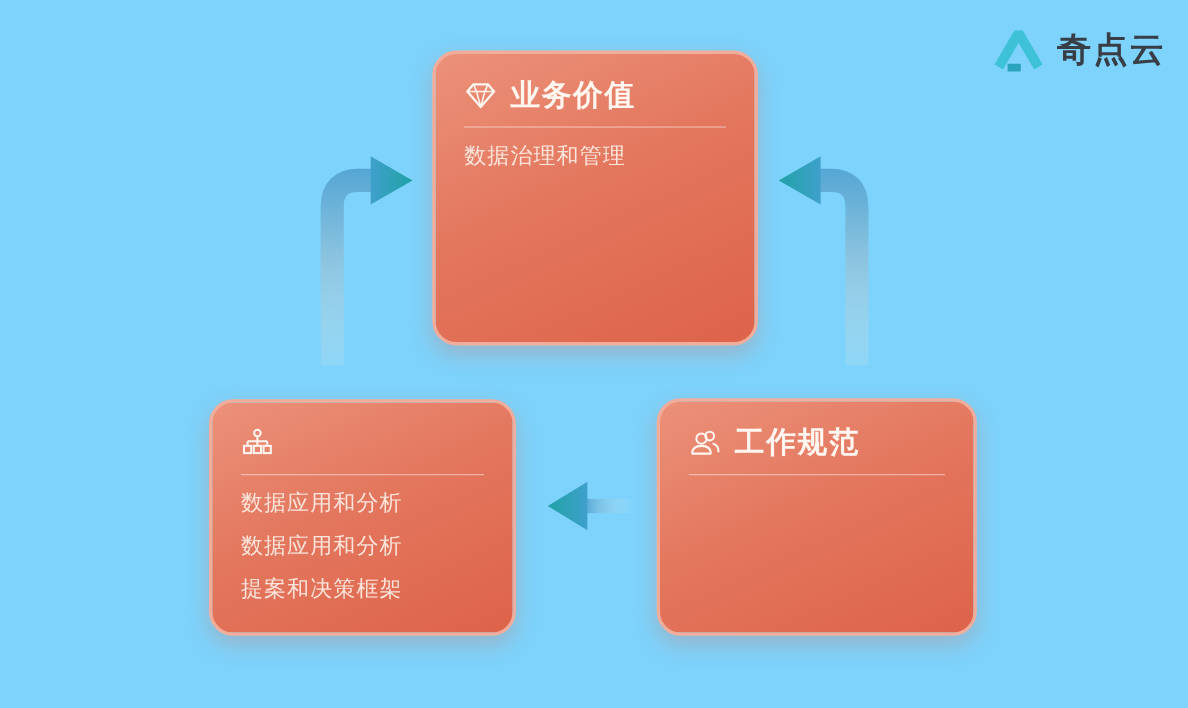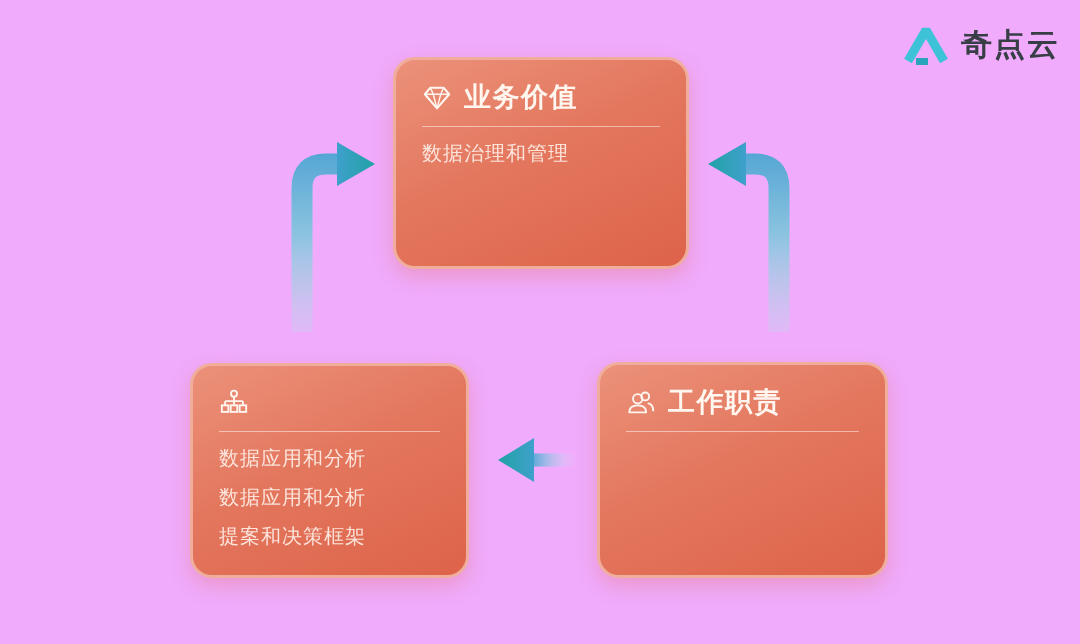"奇点云" .stage { background: #f0abfc -> #7dd3fc }
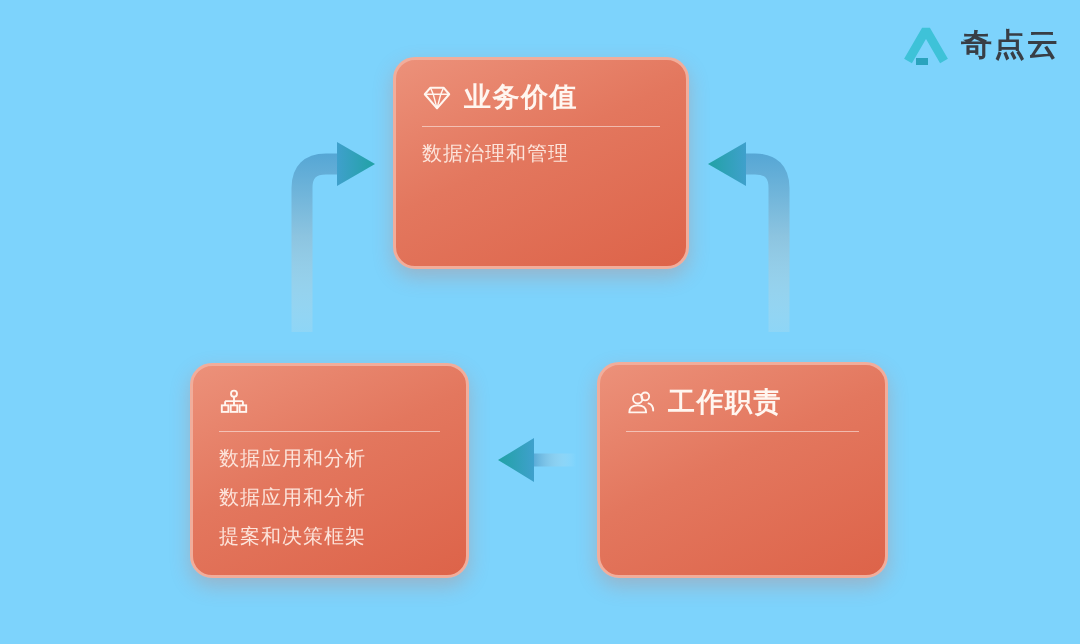"业务价值" .card-top { height: 212px -> 268px; top: 57px -> 46px }
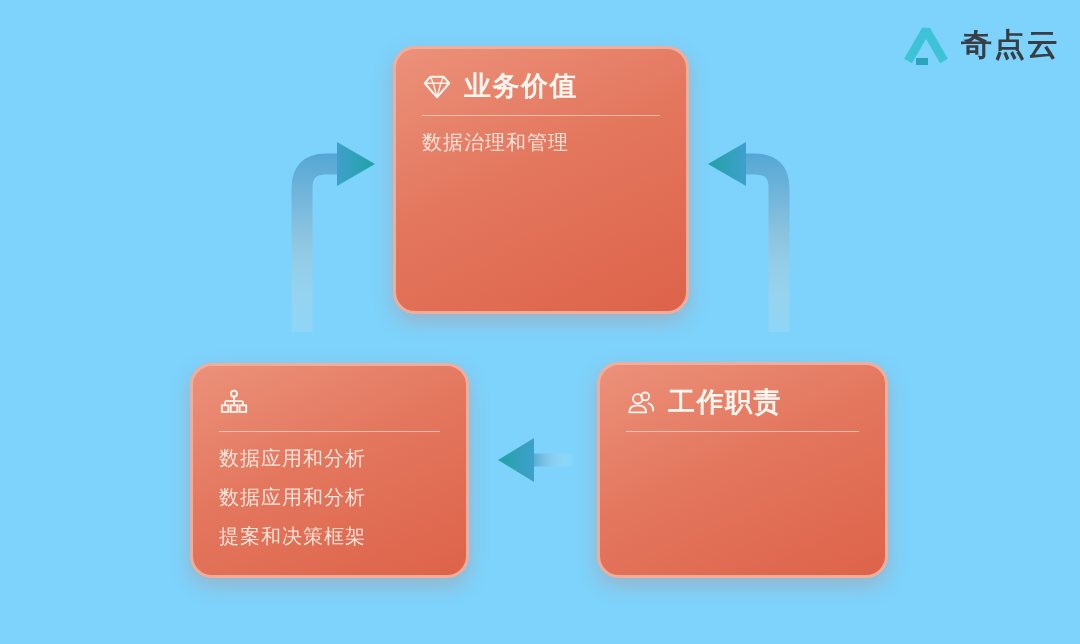"工作职责" h2.card-title { text: 职责 -> 规范 }
